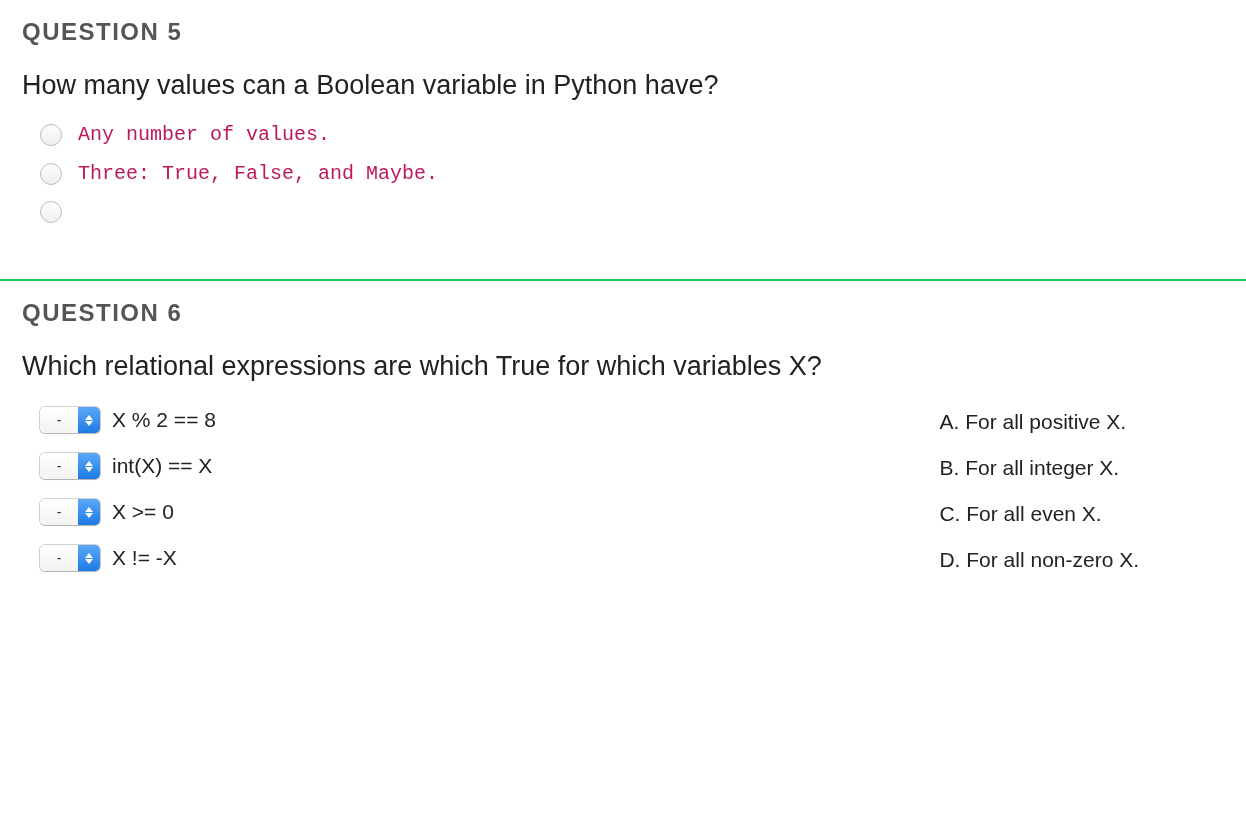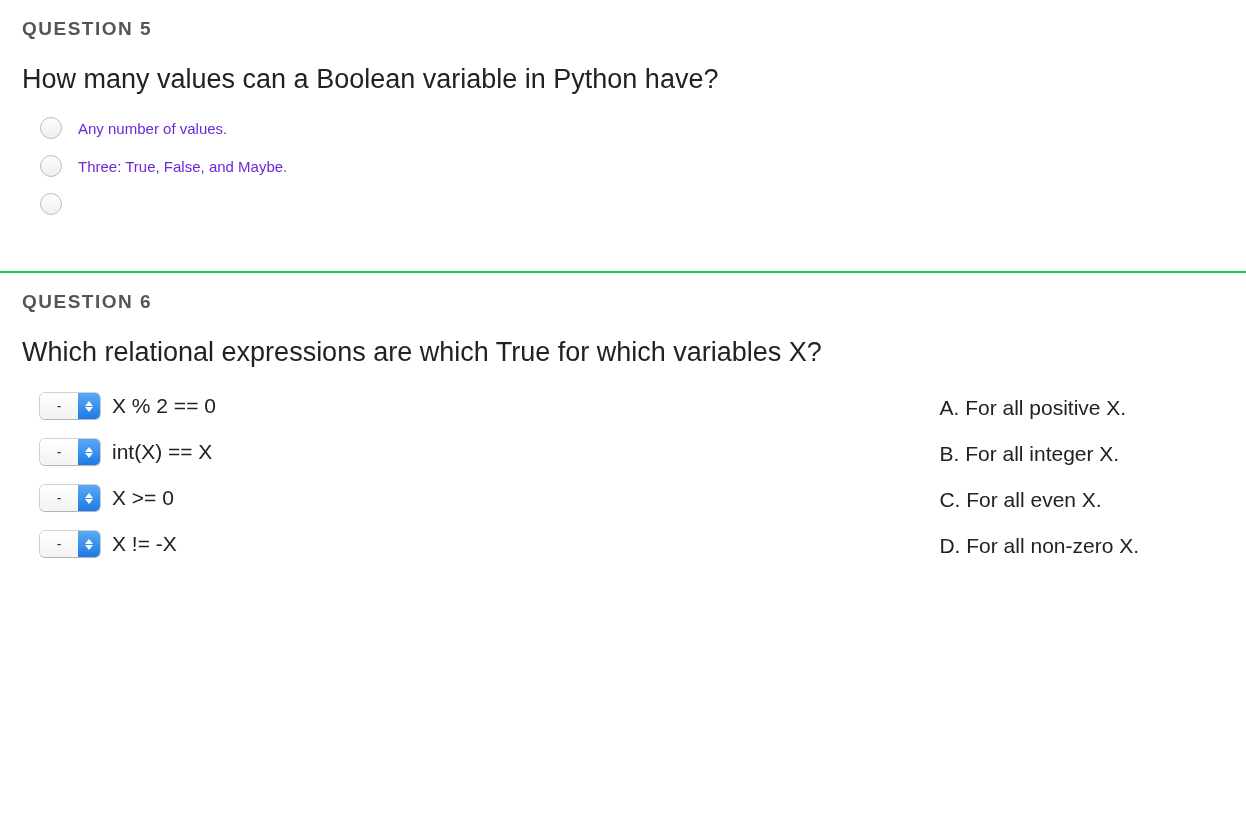"QUESTION 5" .question-title { font-size: 19px -> 24px }
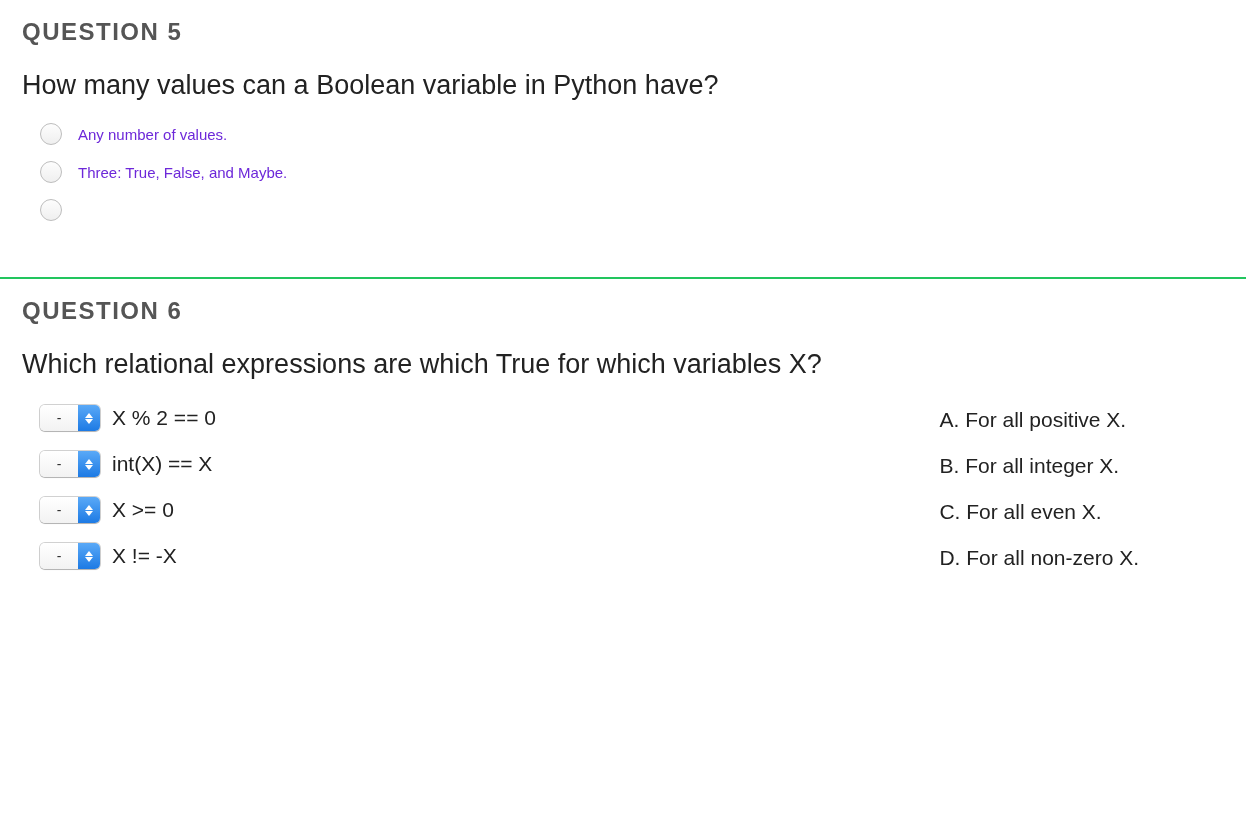"Any number of values." .radio-label { color: #6d28d9 -> #be185d; font-family: none -> Liberation Mono, monospace; font-size: 15px -> 20px }
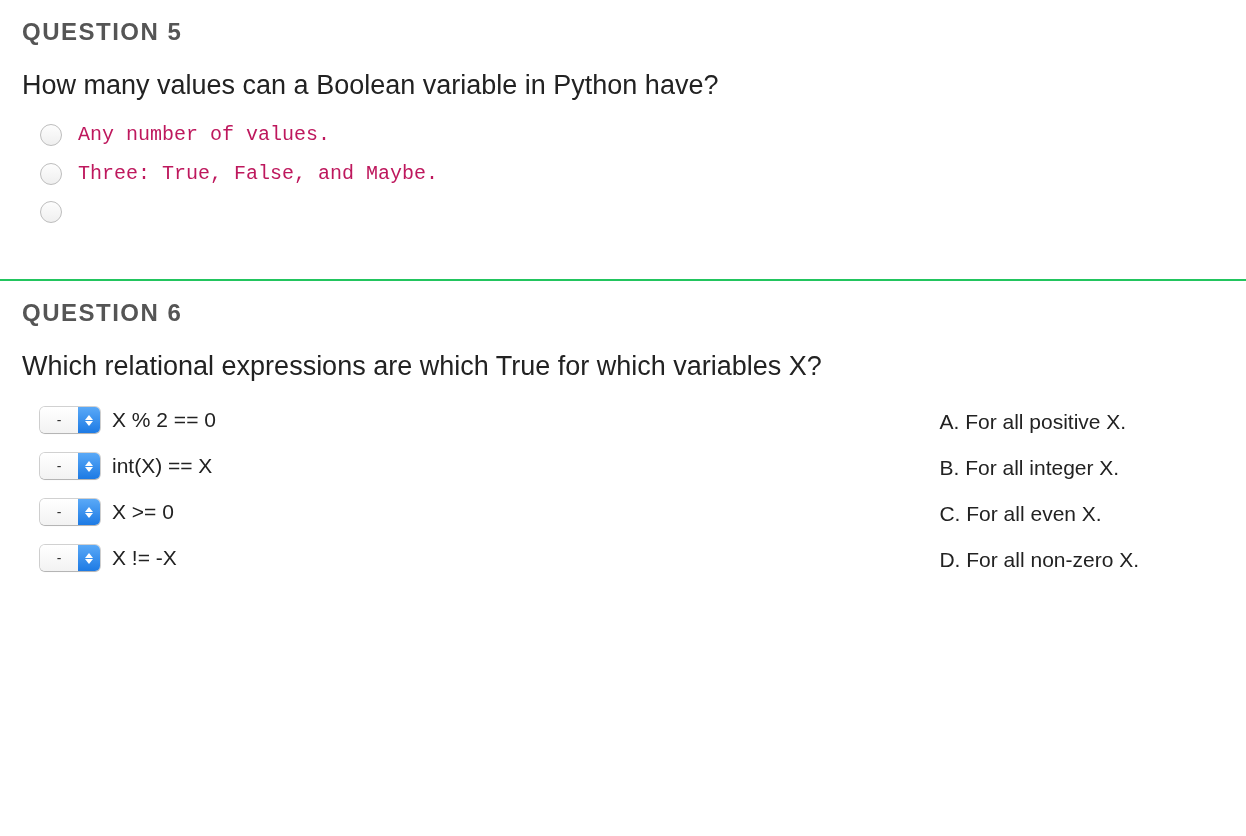"X % 2 == 0" span.match-expr { text: 0 -> 8 }
